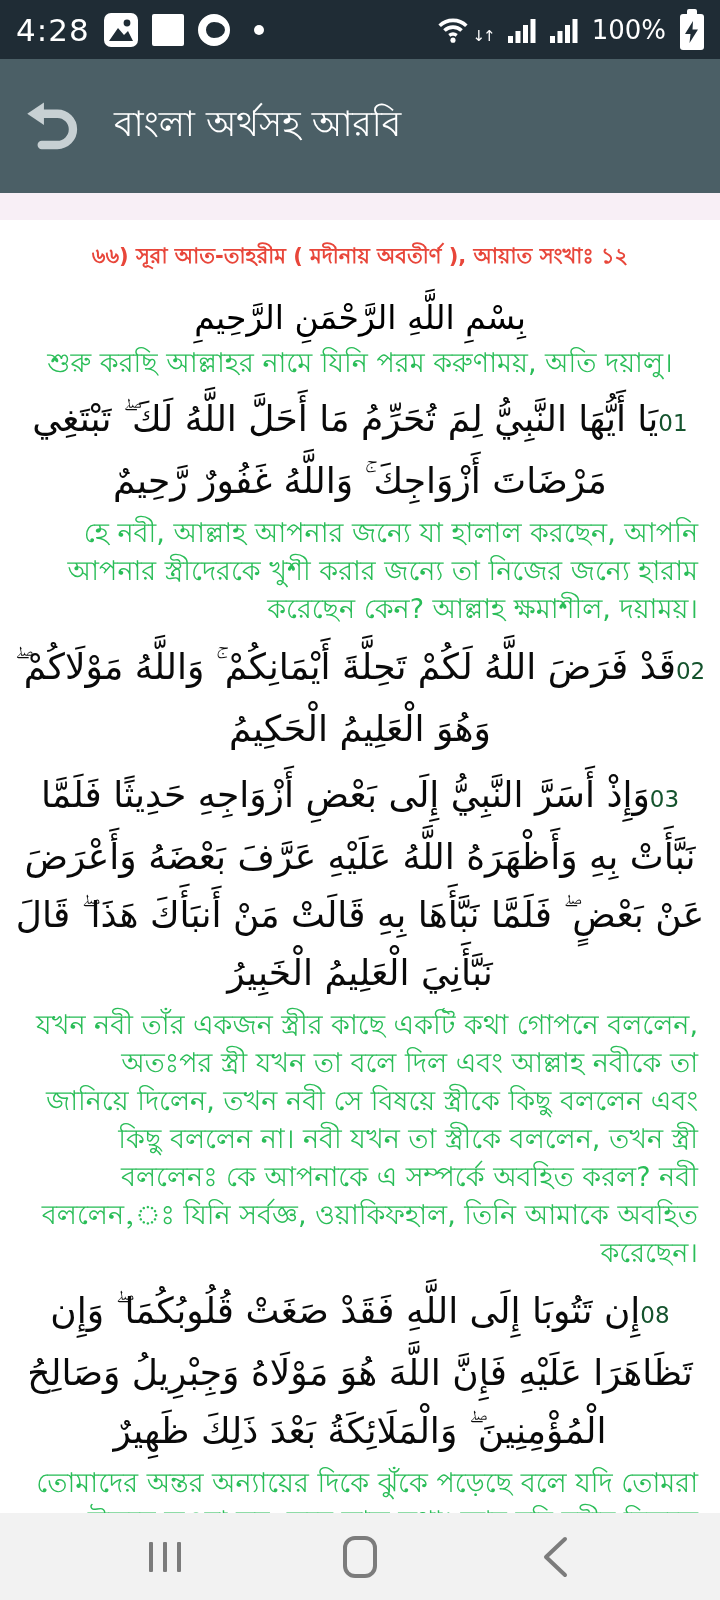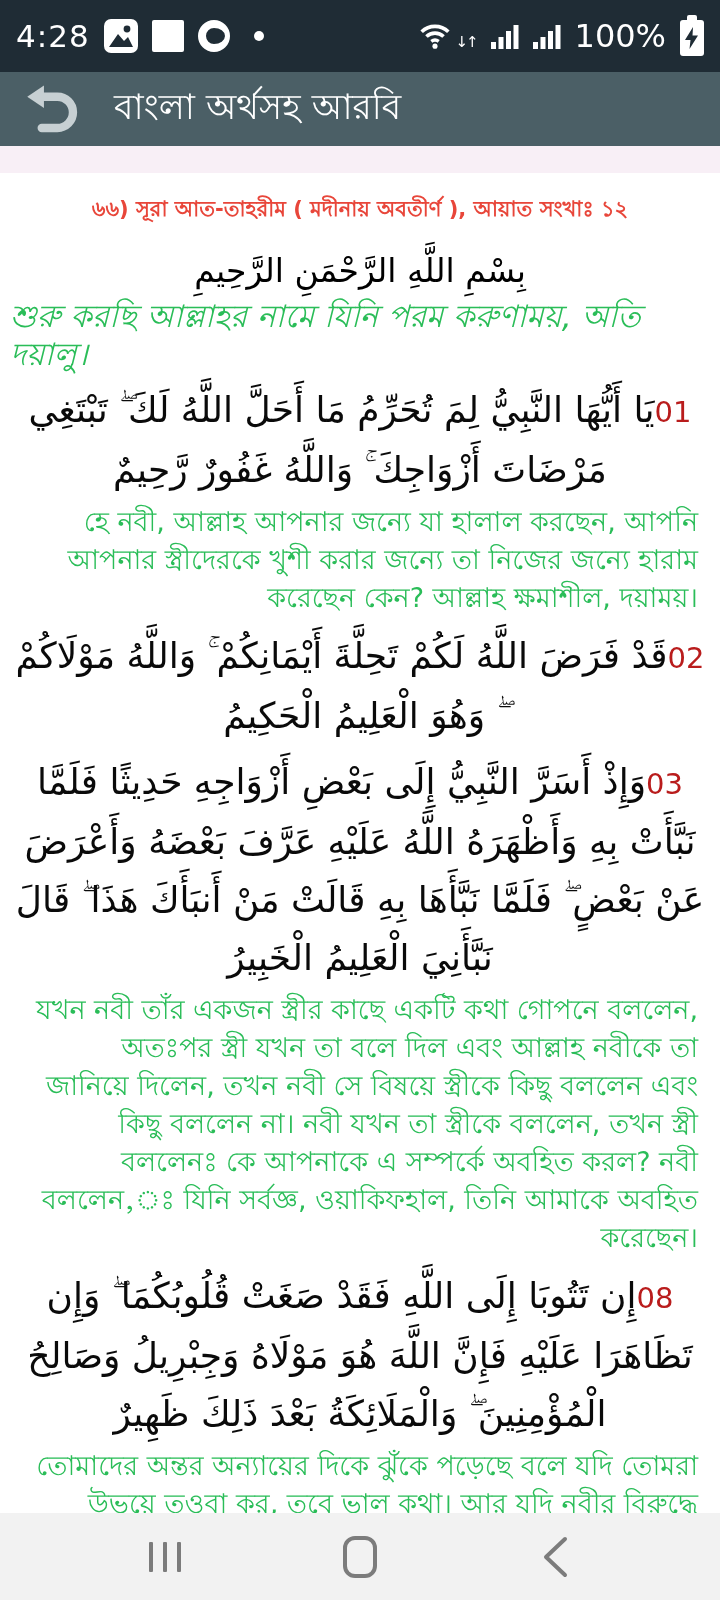"4:28" .status-bar { height: 72px -> 59px }
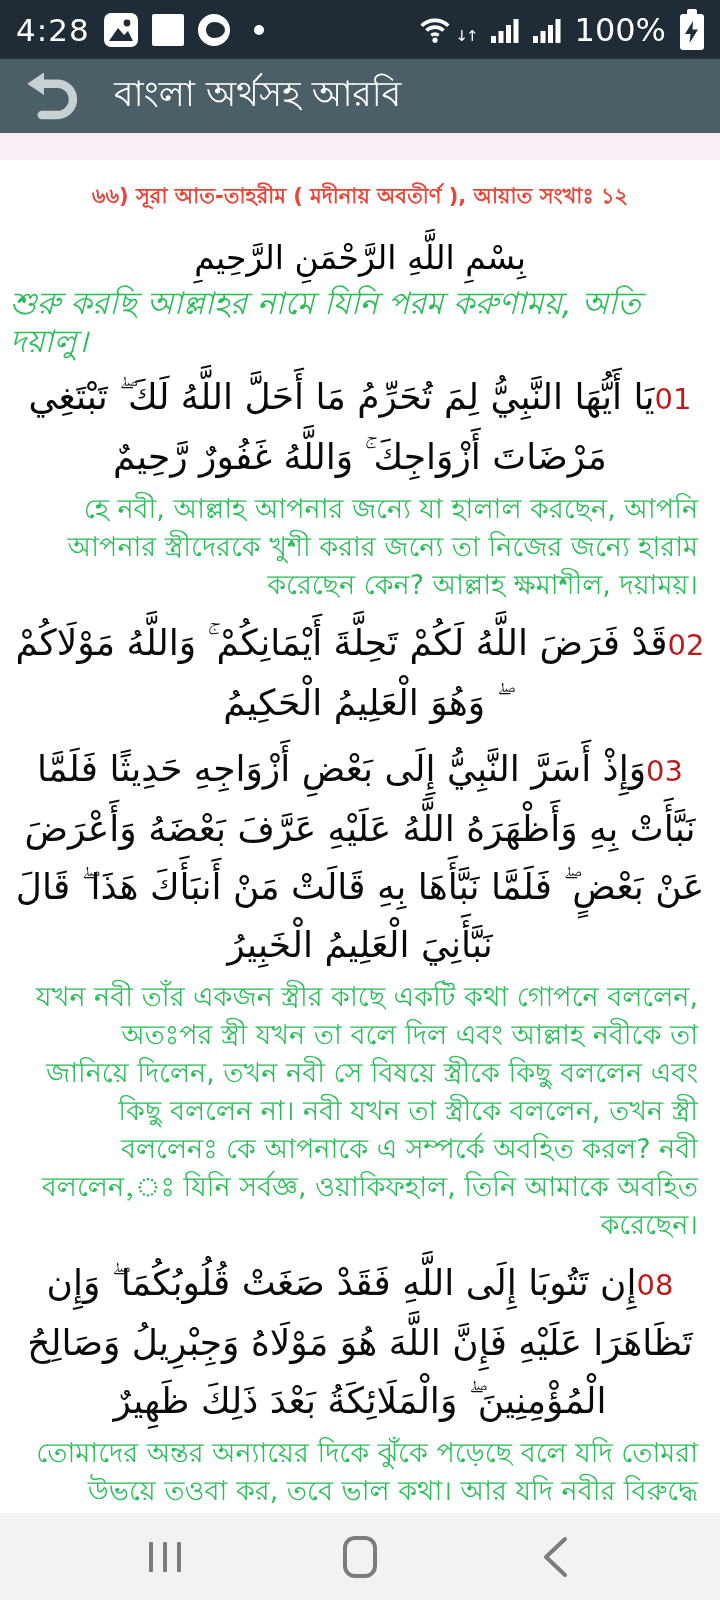"100%" .sb-pct { font-size: 32px -> 26px }
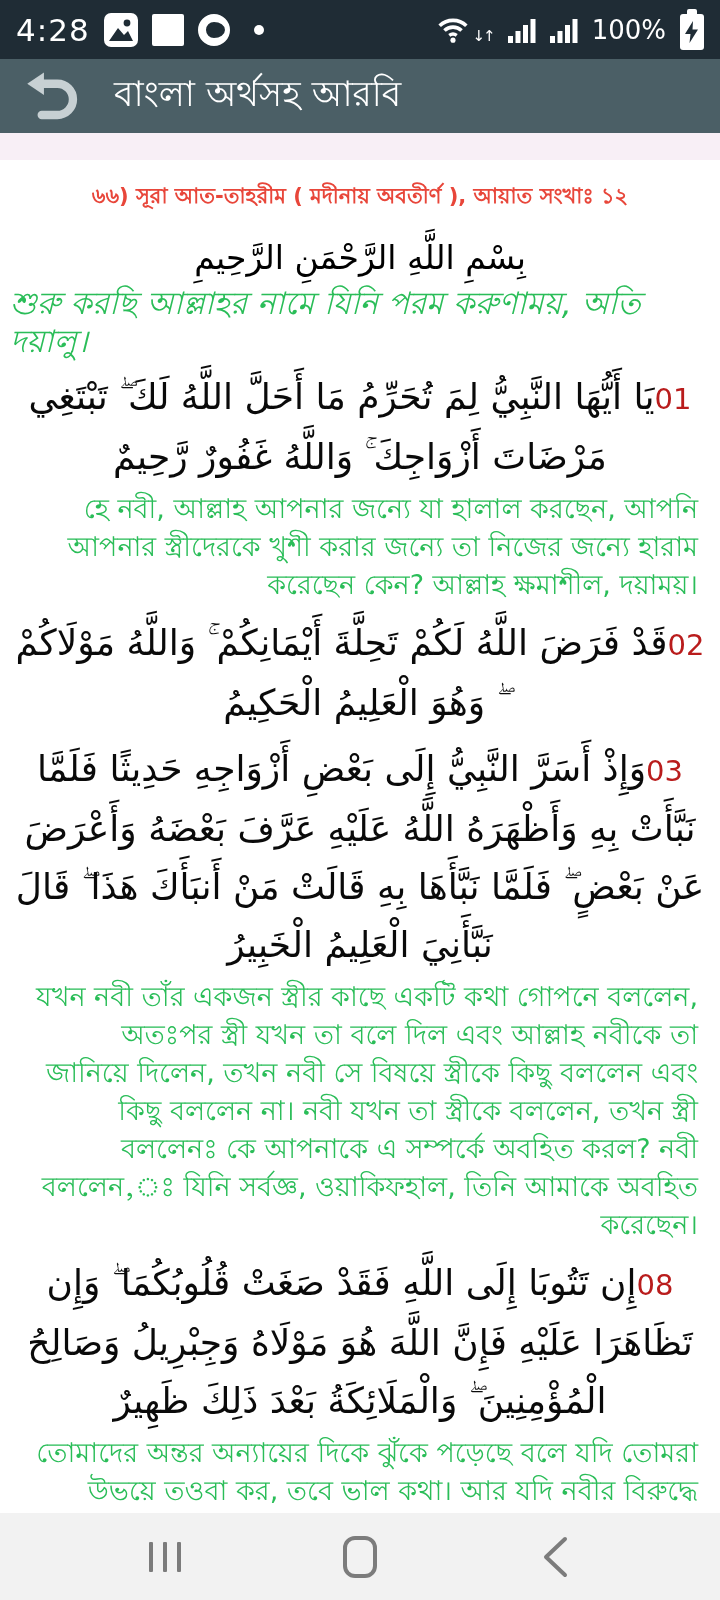"বাংলা অর্থসহ আরবি" .app-bar { height: 74px -> 134px }
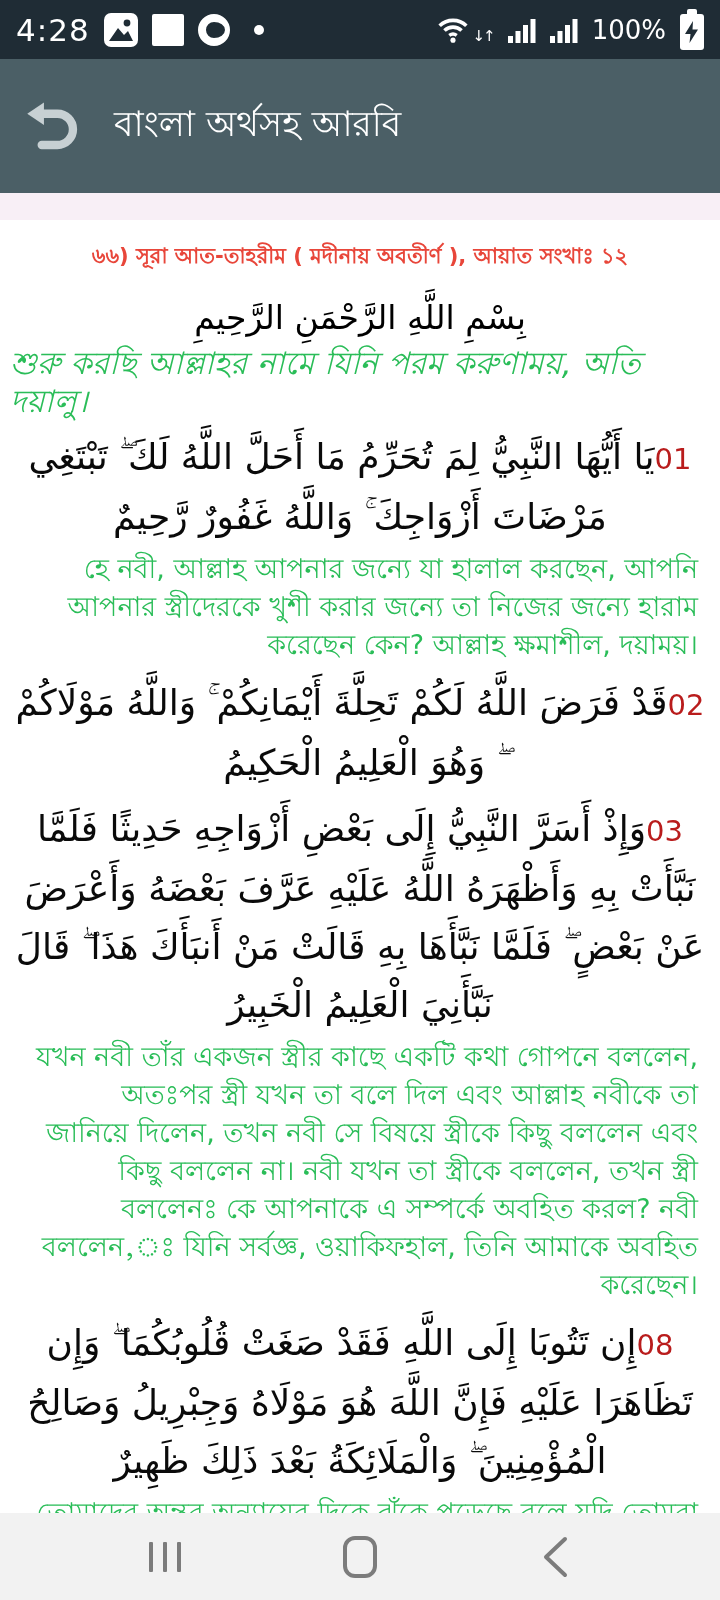"শুরু করছি আল্লাহর নামে যিনি" .bismillah-trans { font-size: 31px -> 27px; font-style: italic -> none; text-align: left -> center }
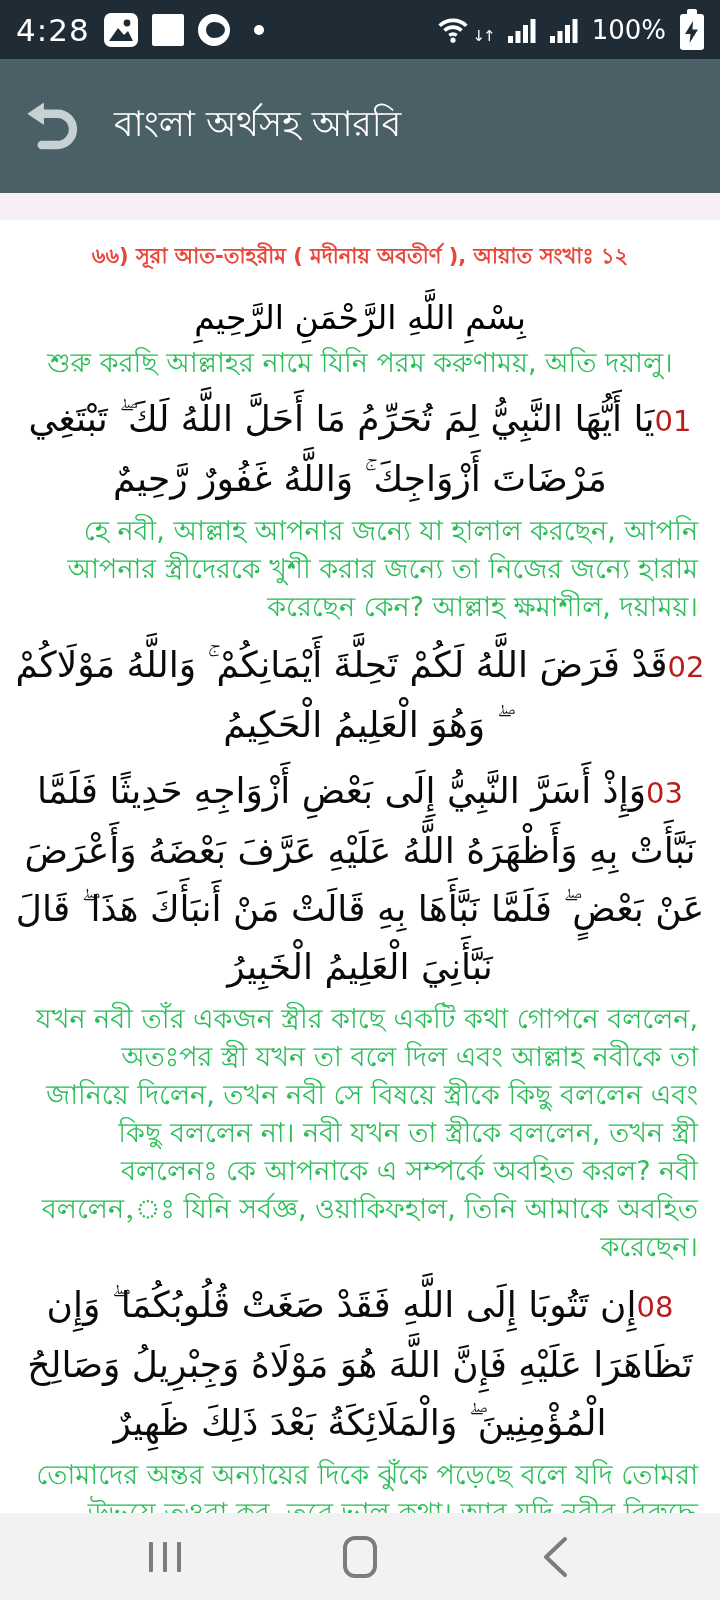"01" .vnum { color: #b91c1c -> #14532d; font-size: 29px -> 23px }
